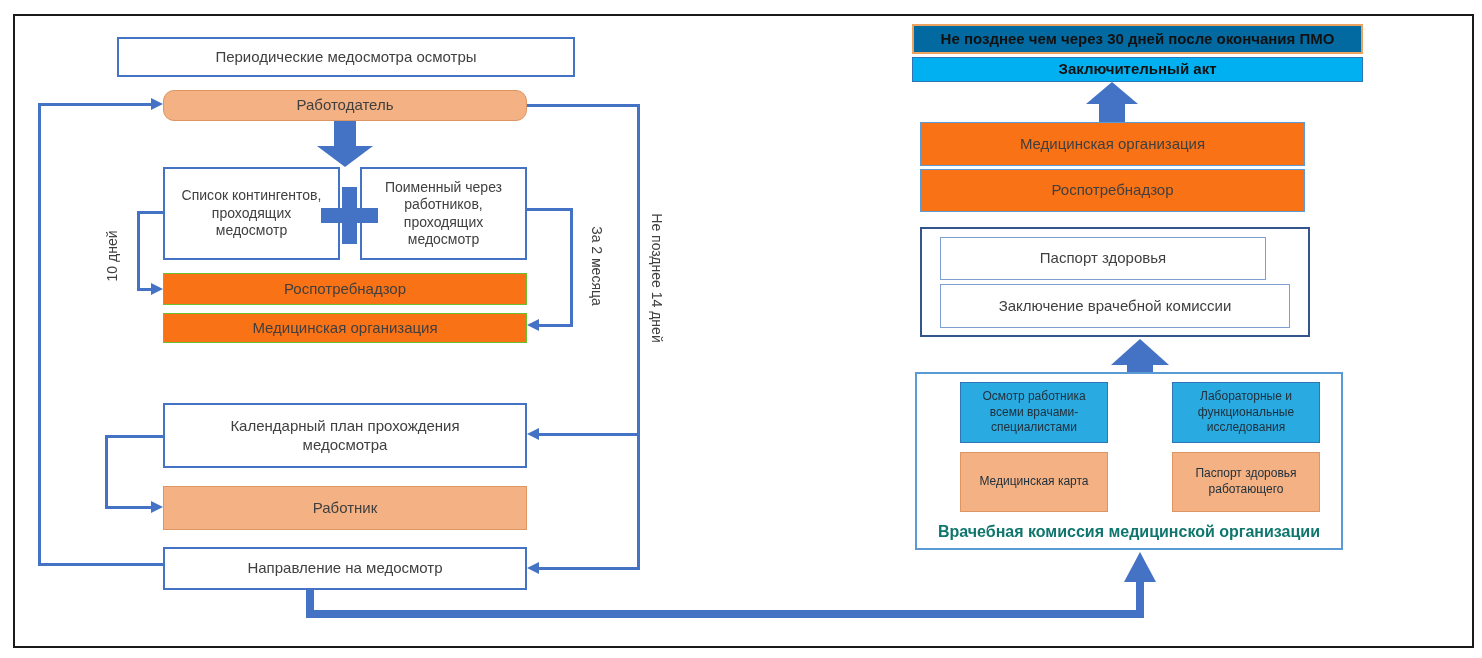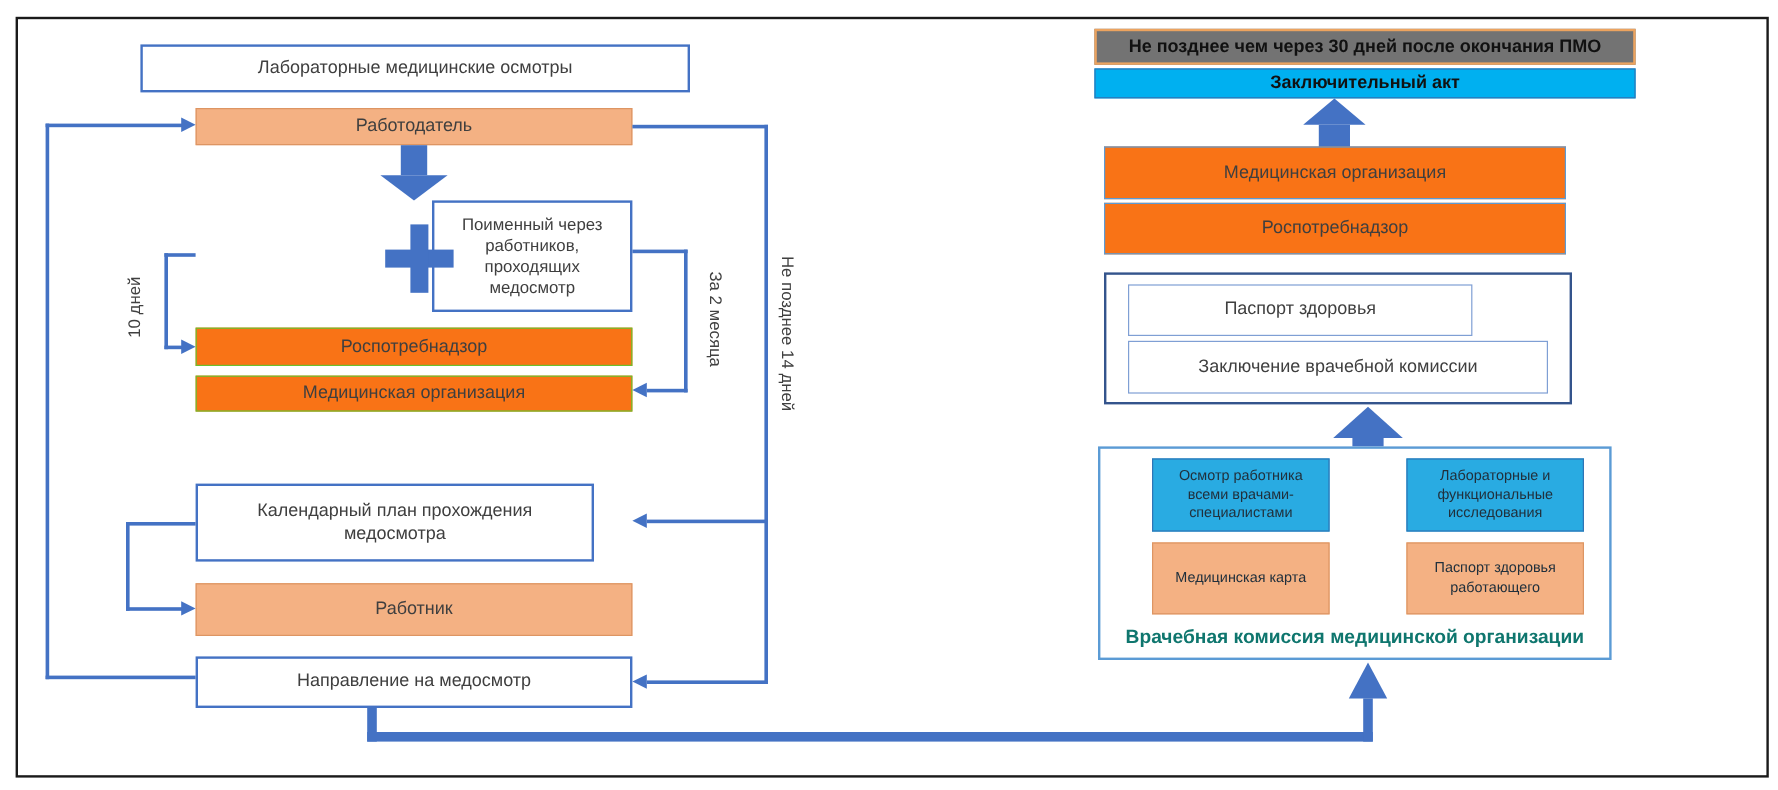"Не позднее чем через 30" div.box { background: #737373 -> #0369a1 }
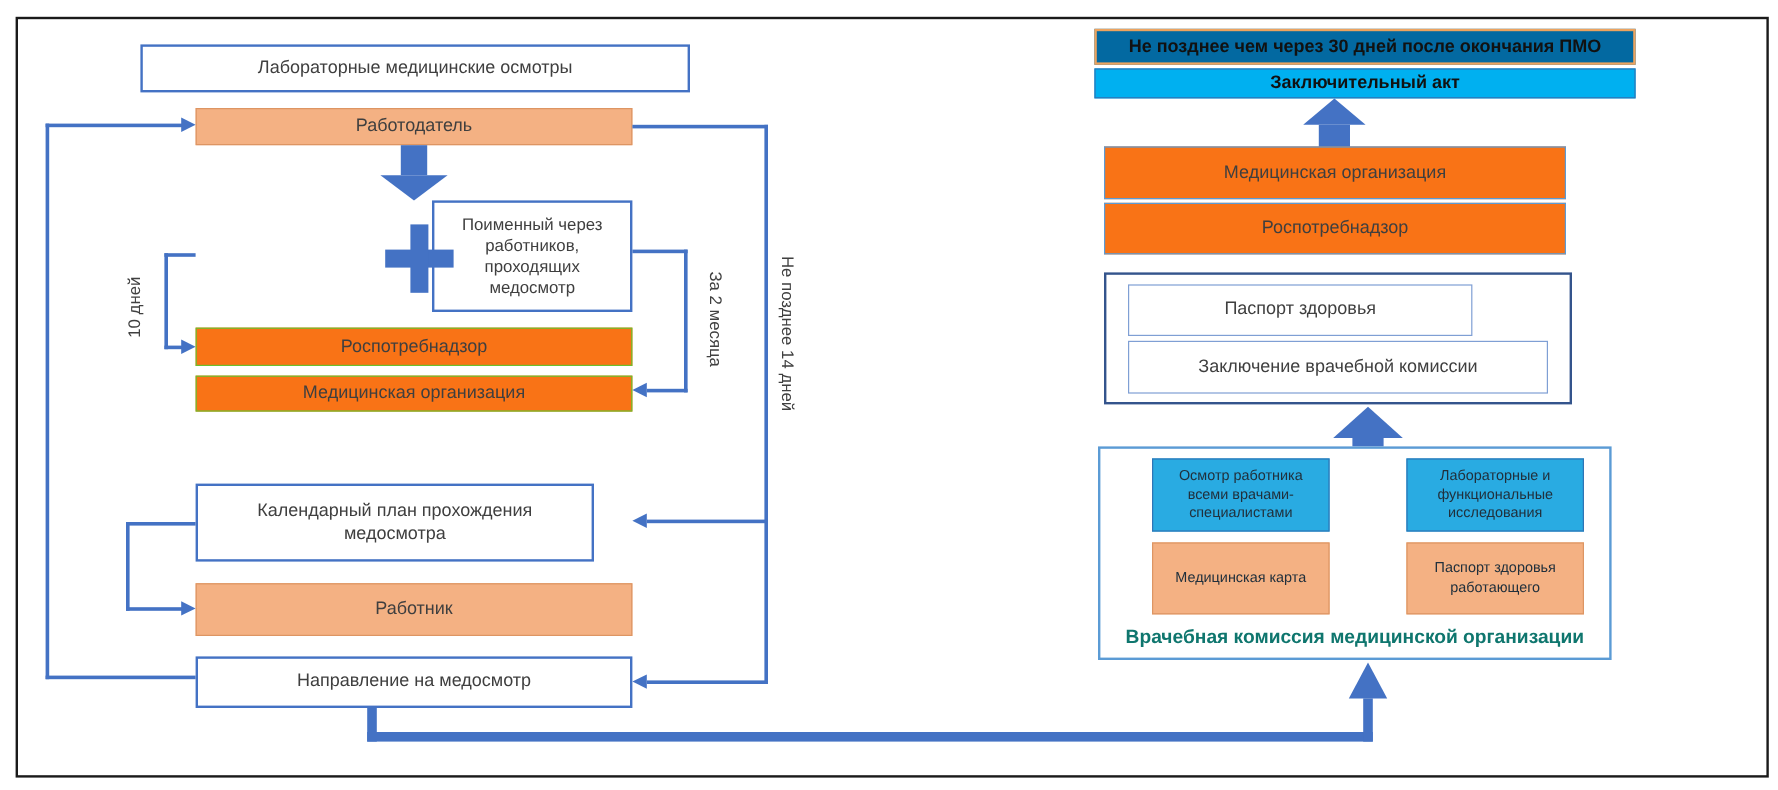"Лабораторные медицинские осмотры" span { text: Лабораторные медицинские -> Периодические медосмотра }
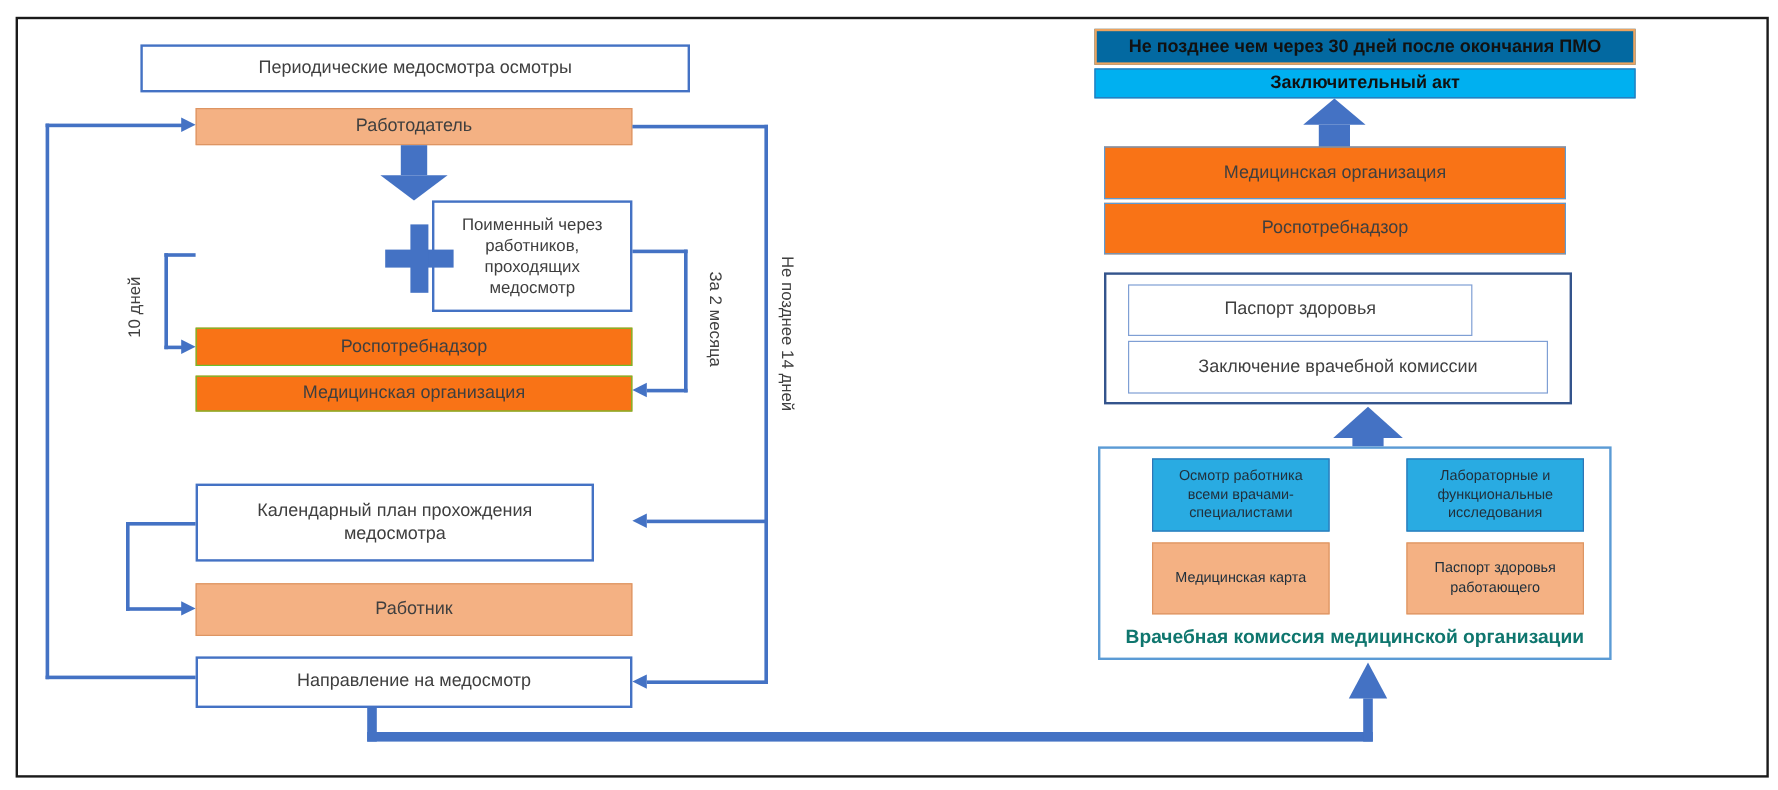"Работодатель" div.box { border-radius: none -> 11px }
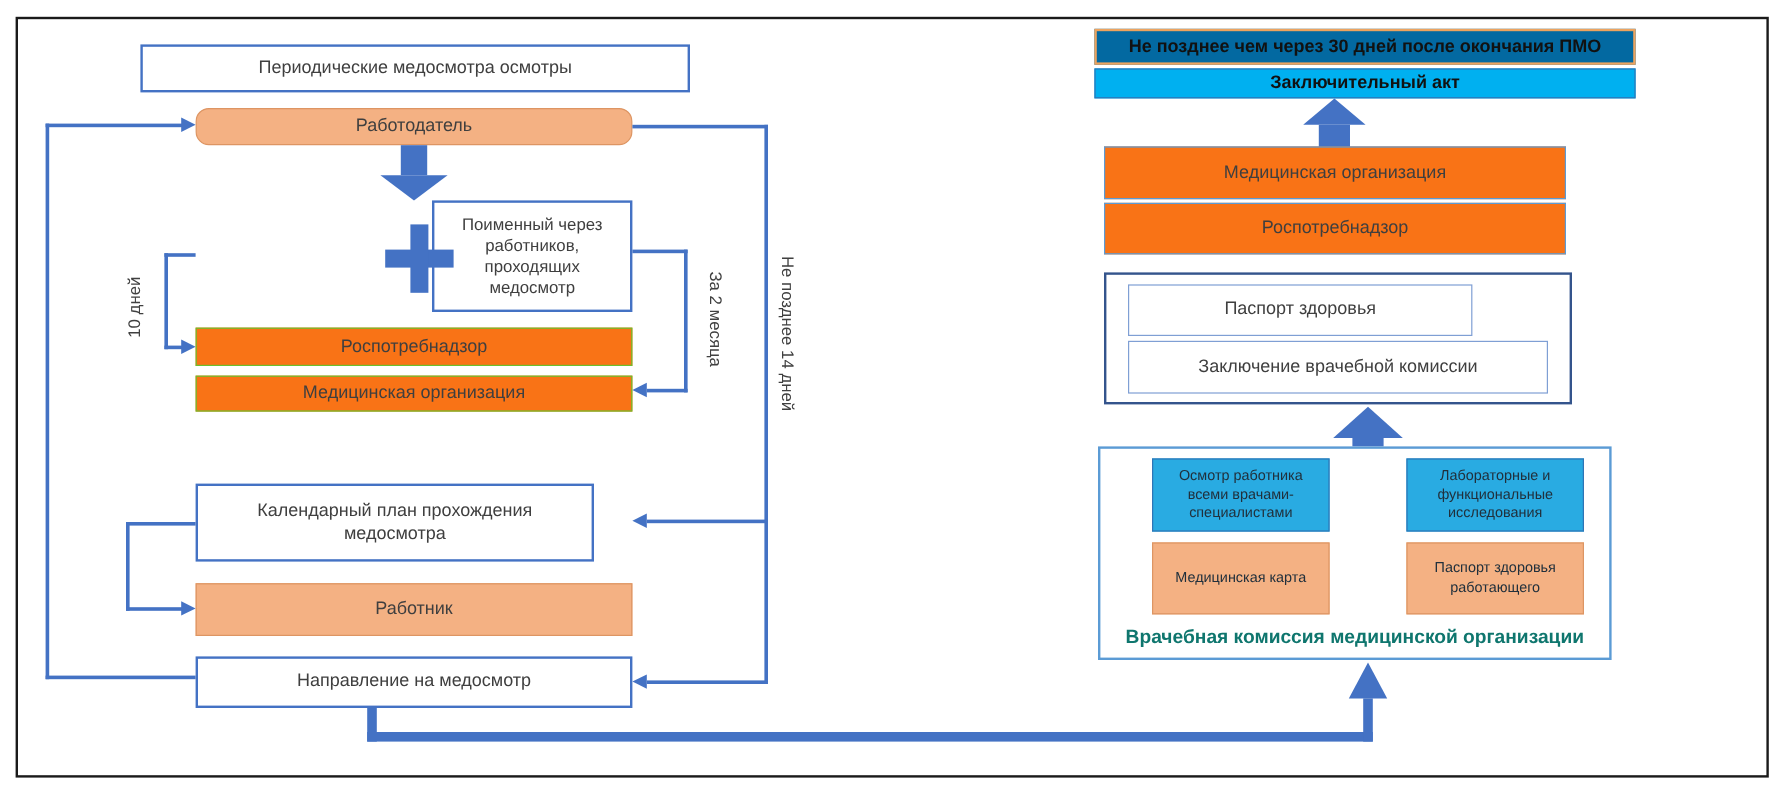"Список контингентов, проходящих" div.box { html: none -> <div> <span>Список контингентов, проходящих медосмотр</span> </div> }
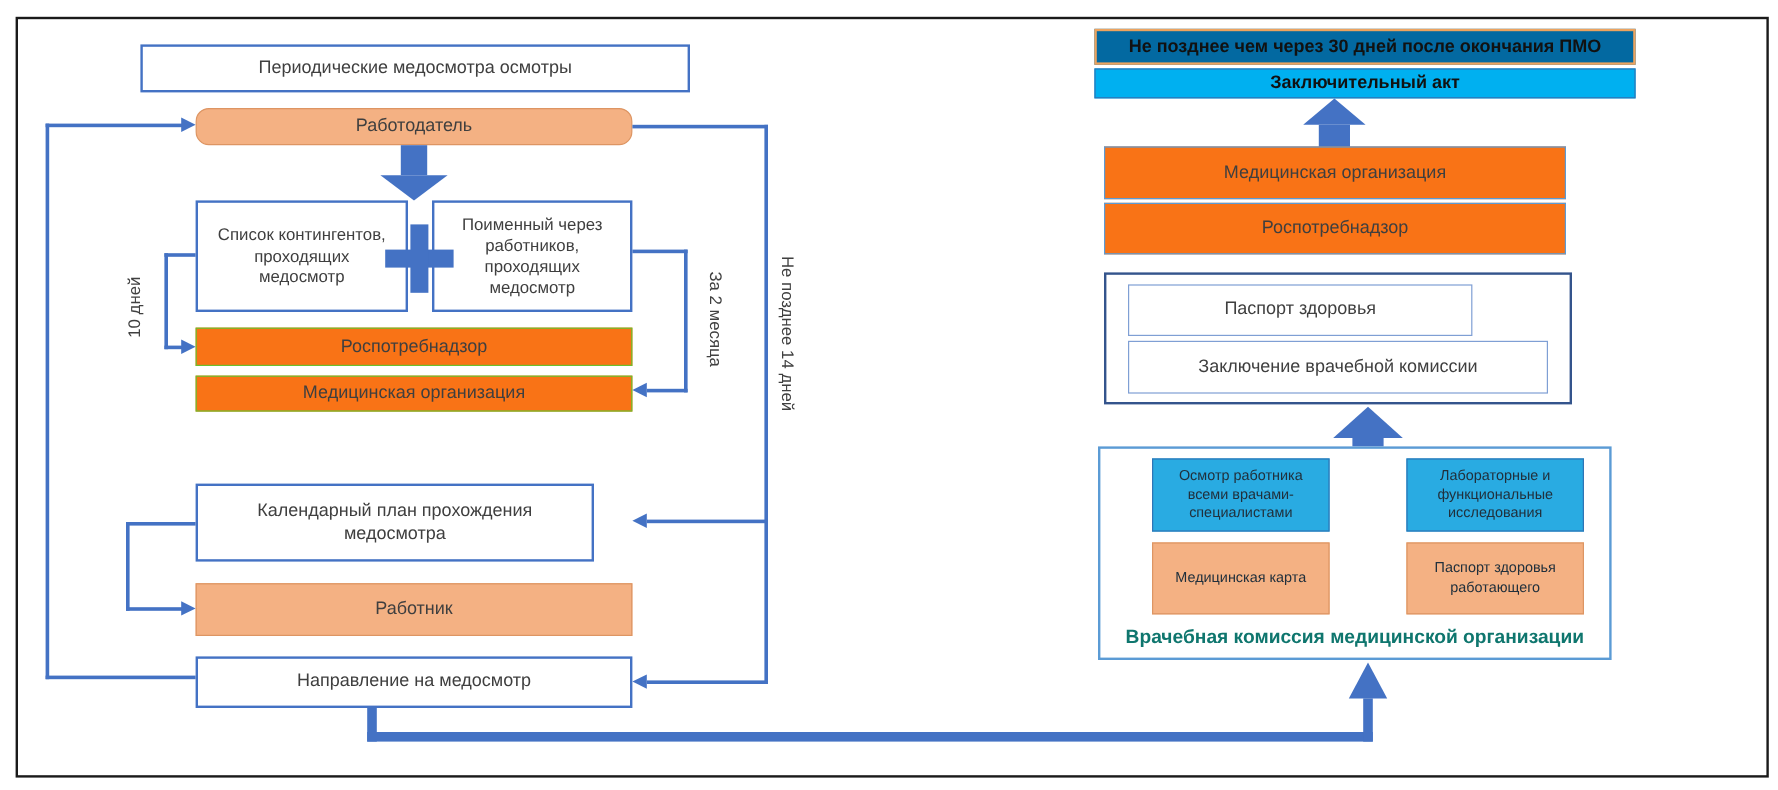"Паспорт здоровья" div.box { width: 287px -> 326px }
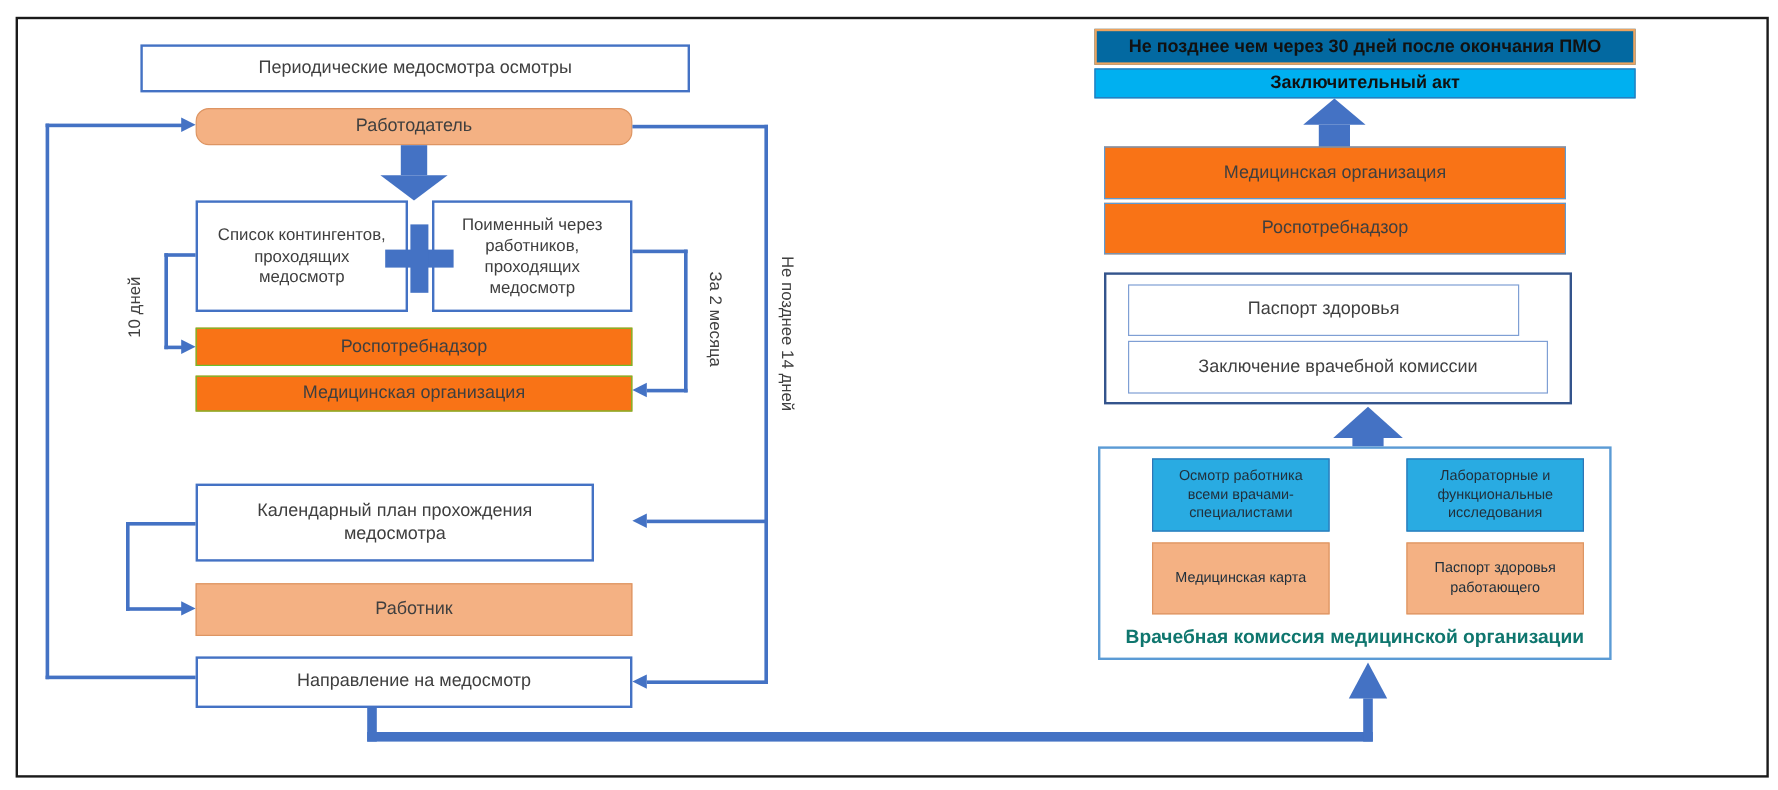"Календарный план прохождения медосмотра" div.box { width: 332px -> 364px }
